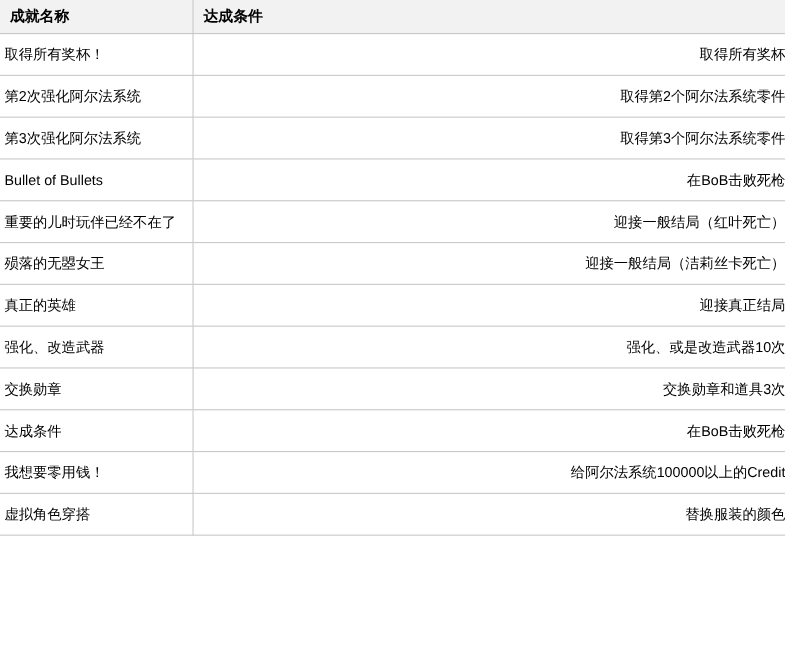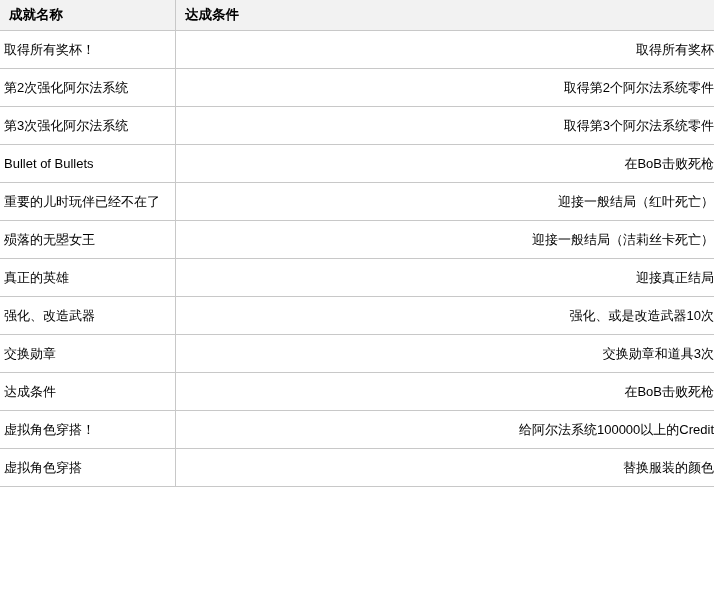"虚拟角色穿搭！" td.name-cell { text: 虚拟角色穿搭 -> 我想要零用钱 }
